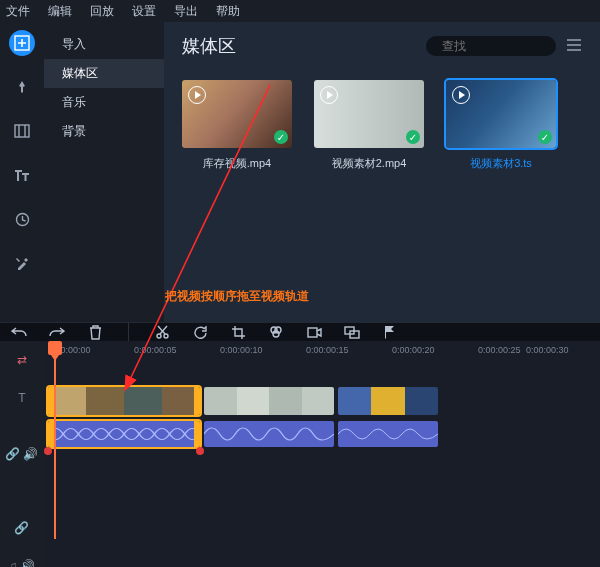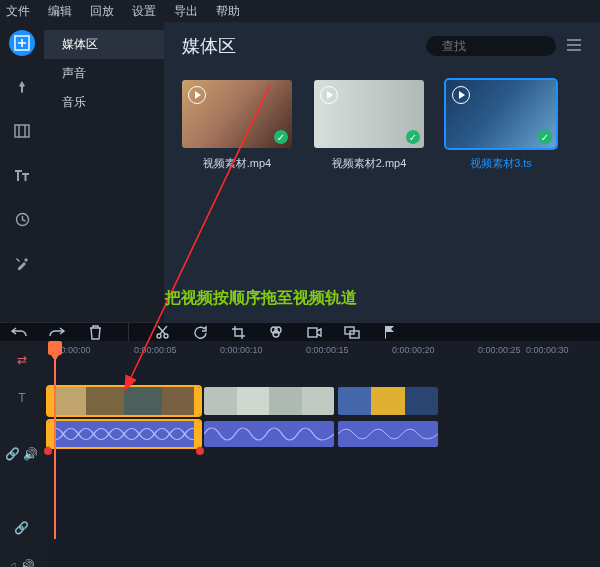"导入" div.ti { html: none -> <div>导入</div> }
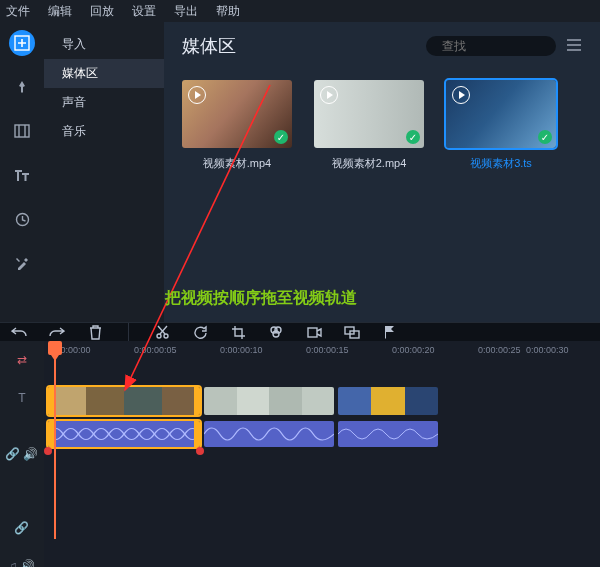"声音" div.ti { html: <div>声音</div> -> none }
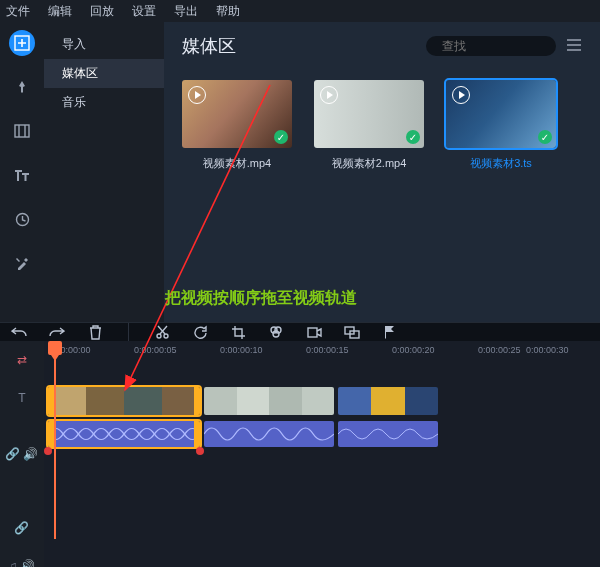"背景" div.ti { html: none -> <div>背景</div> }
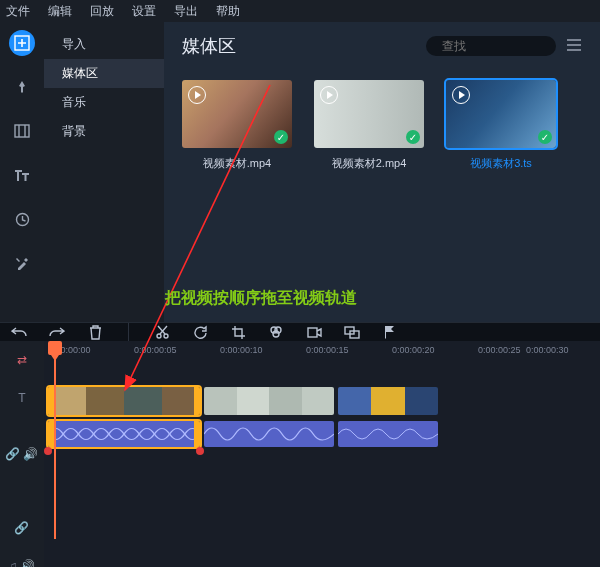"视频素材.mp4" div.tname { text: 视频素材.mp4 -> 库存视频.mp4 }
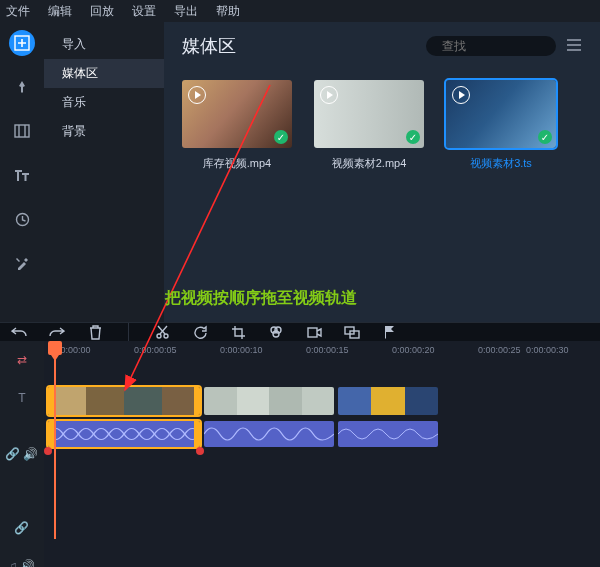"把视频按顺序拖至视频轨道" .anno { color: #84cc16 -> #f97316; font-size: 16px -> 12px }
